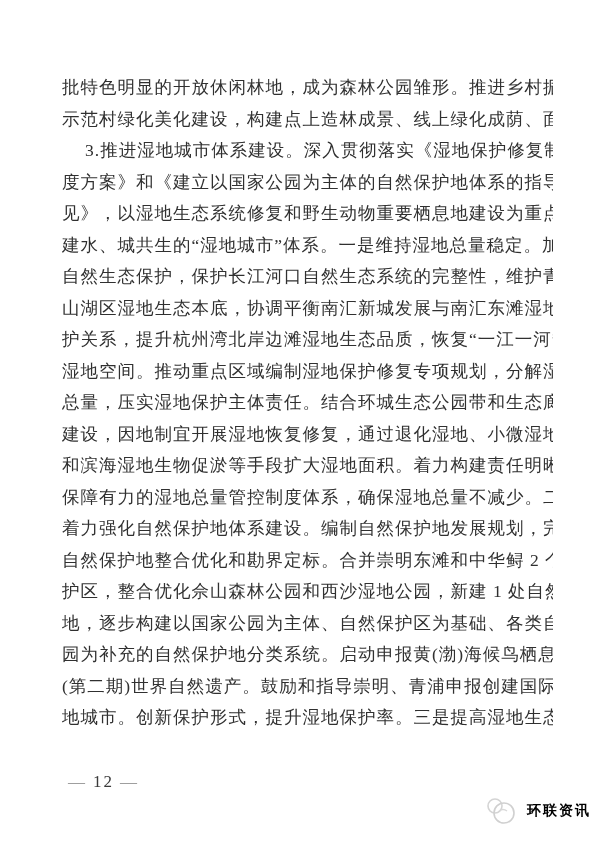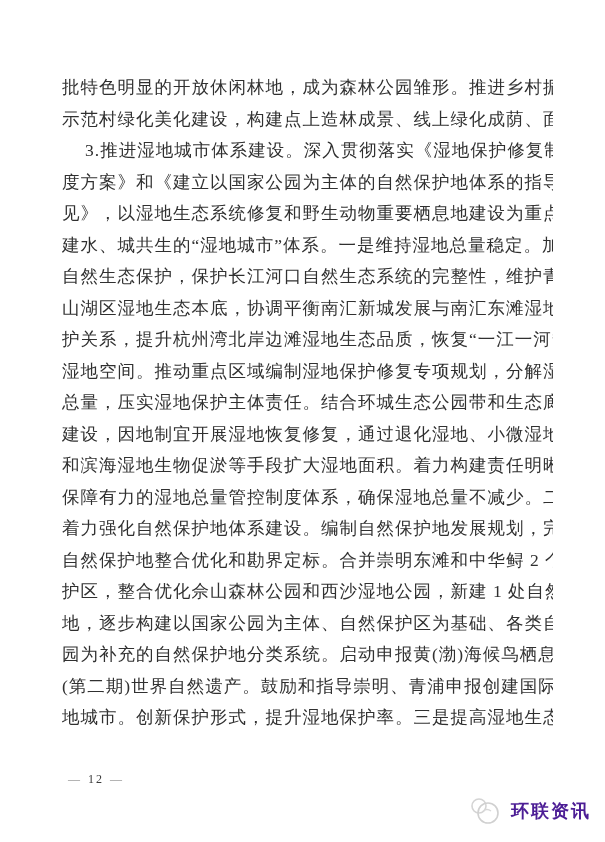"— 12 —" .footer-pageno { font-size: 12px -> 17px }
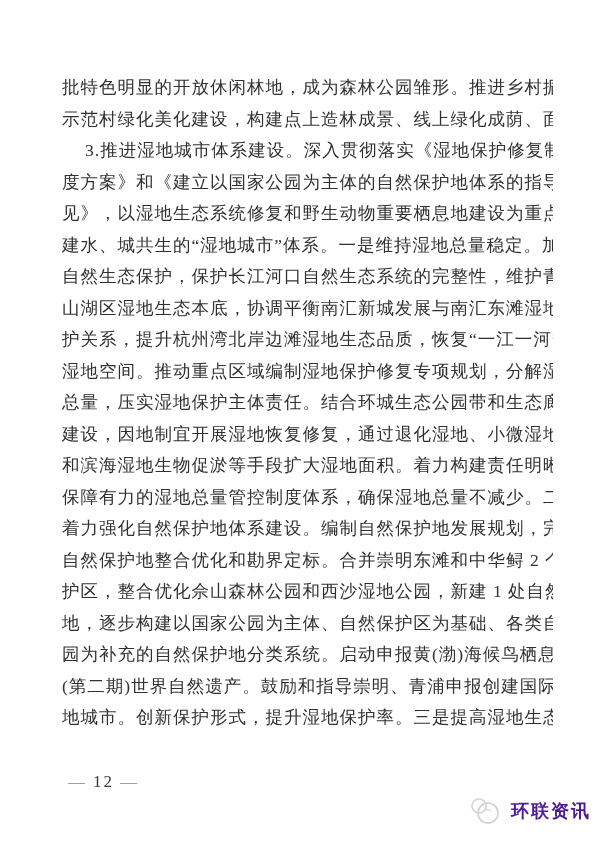"环联资讯" .brand-text { color: #4c1d95 -> #000000; font-size: 18px -> 14px }
